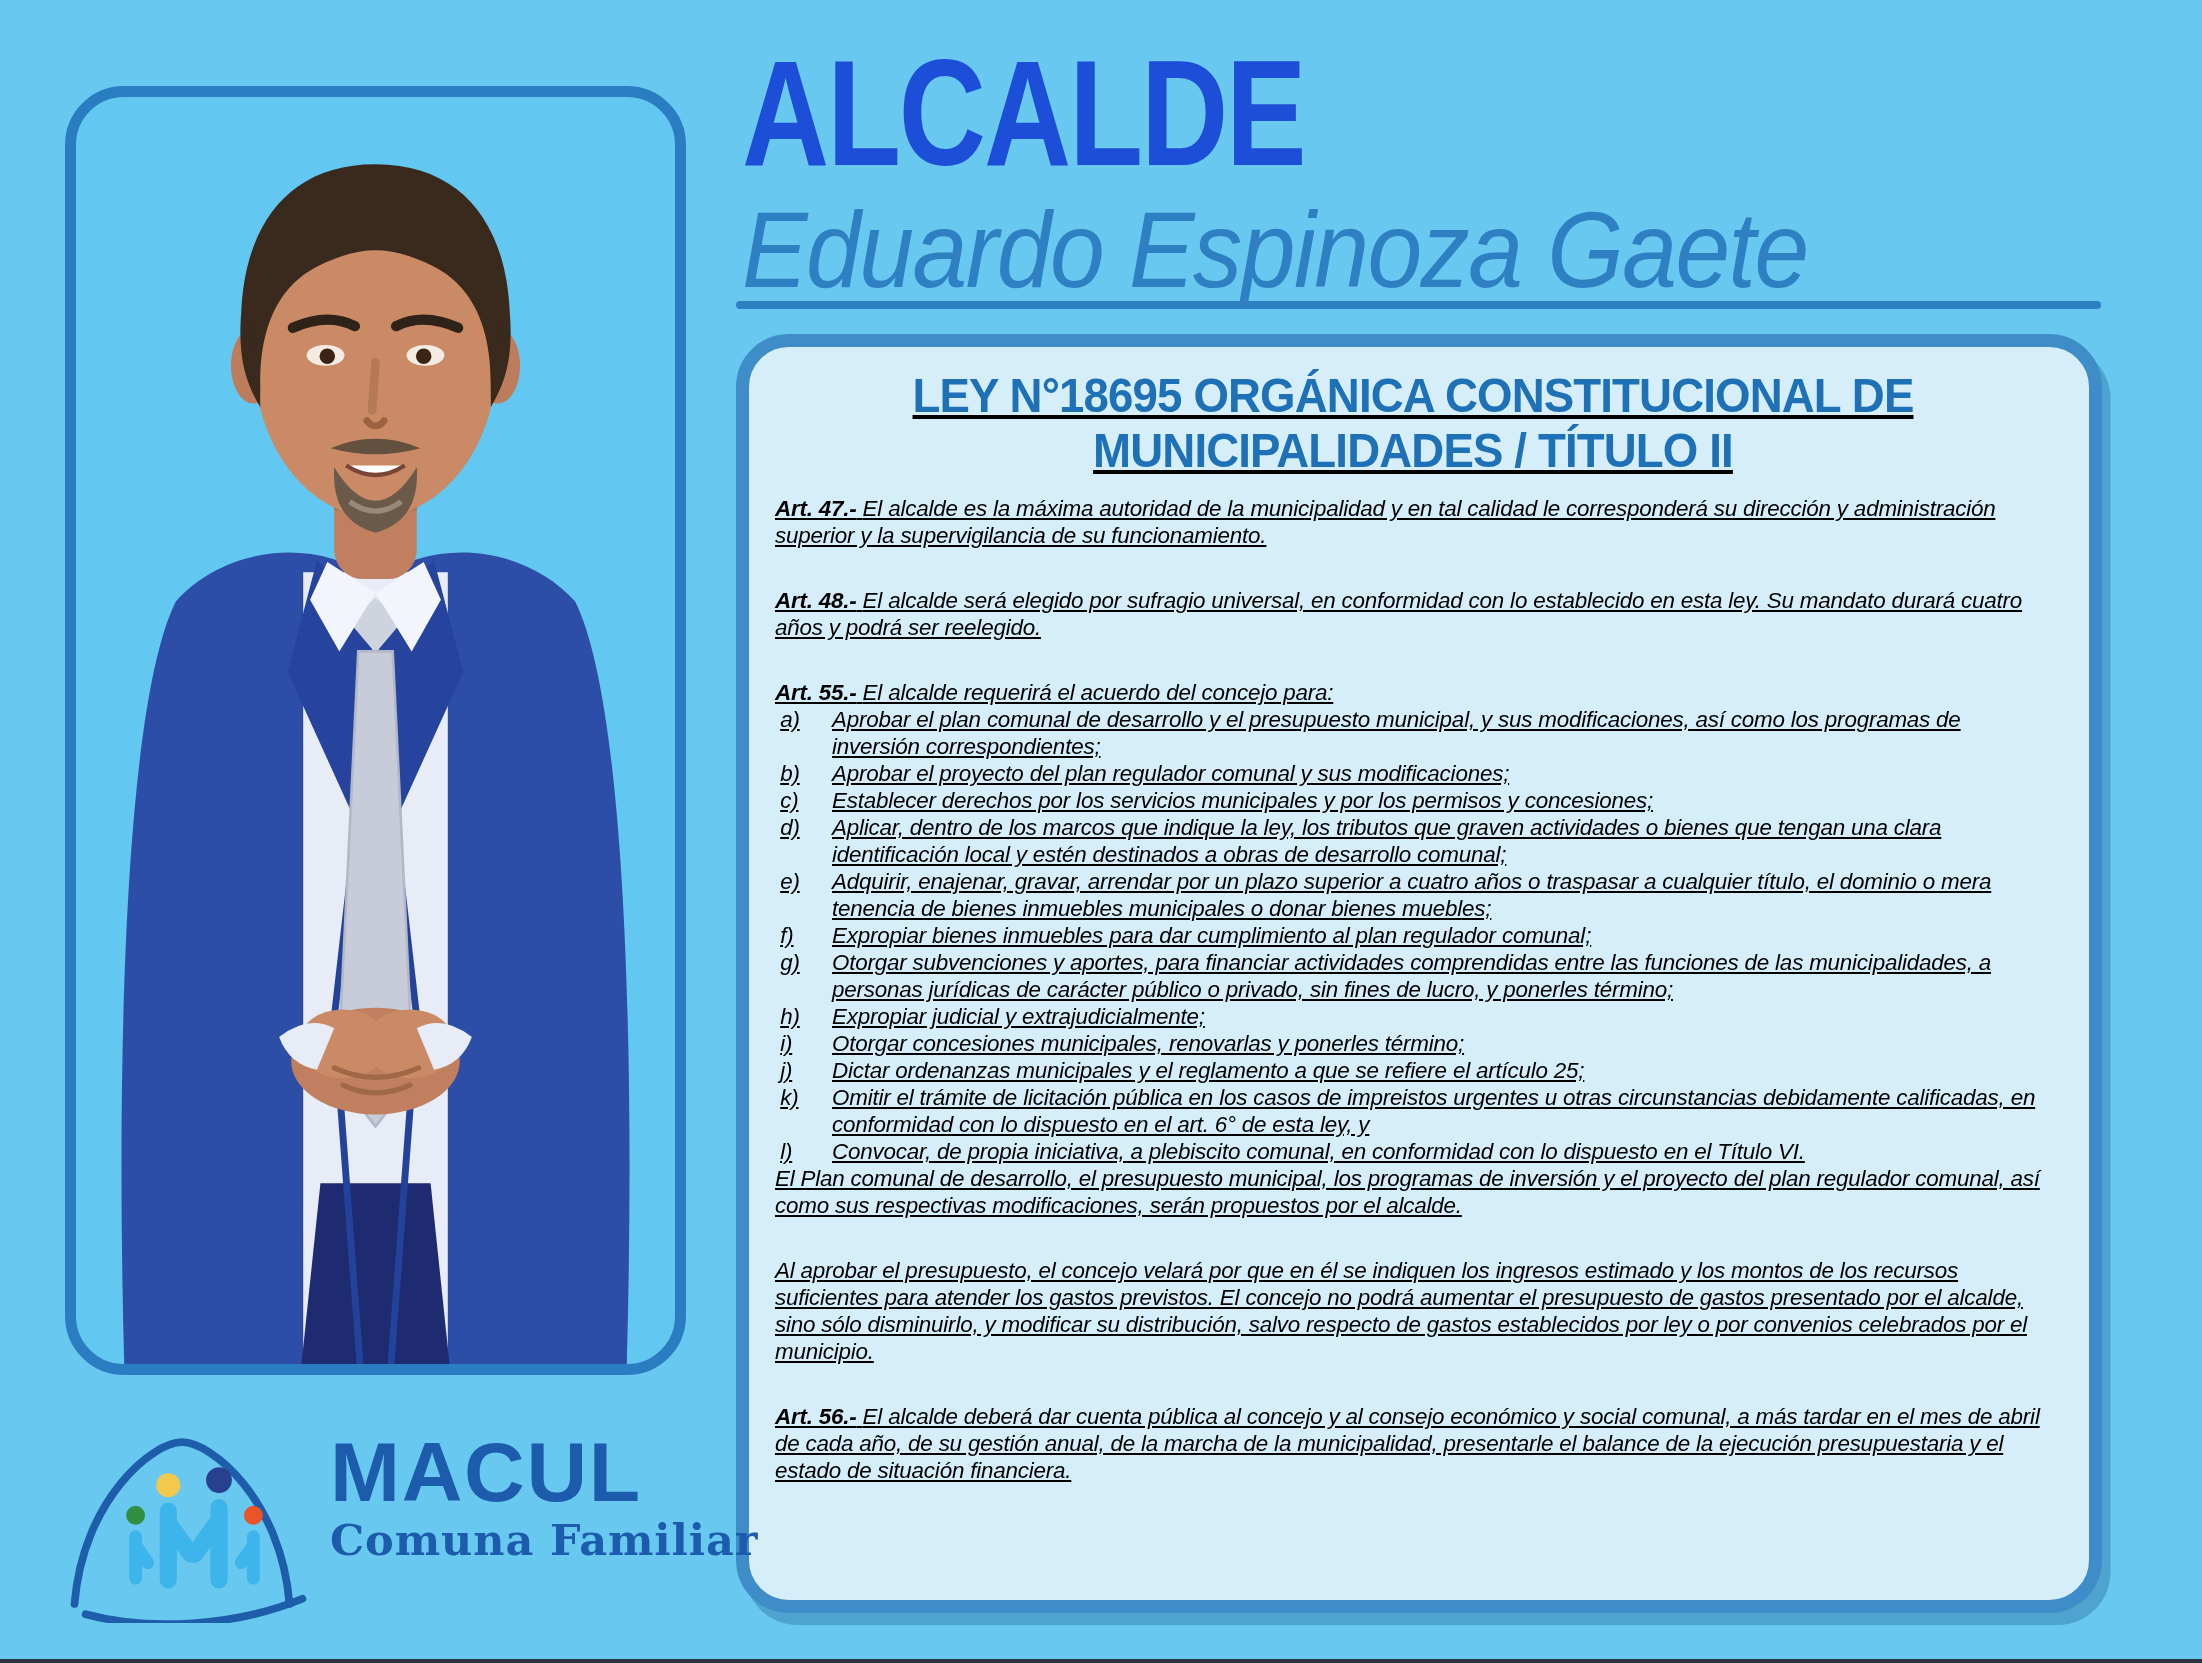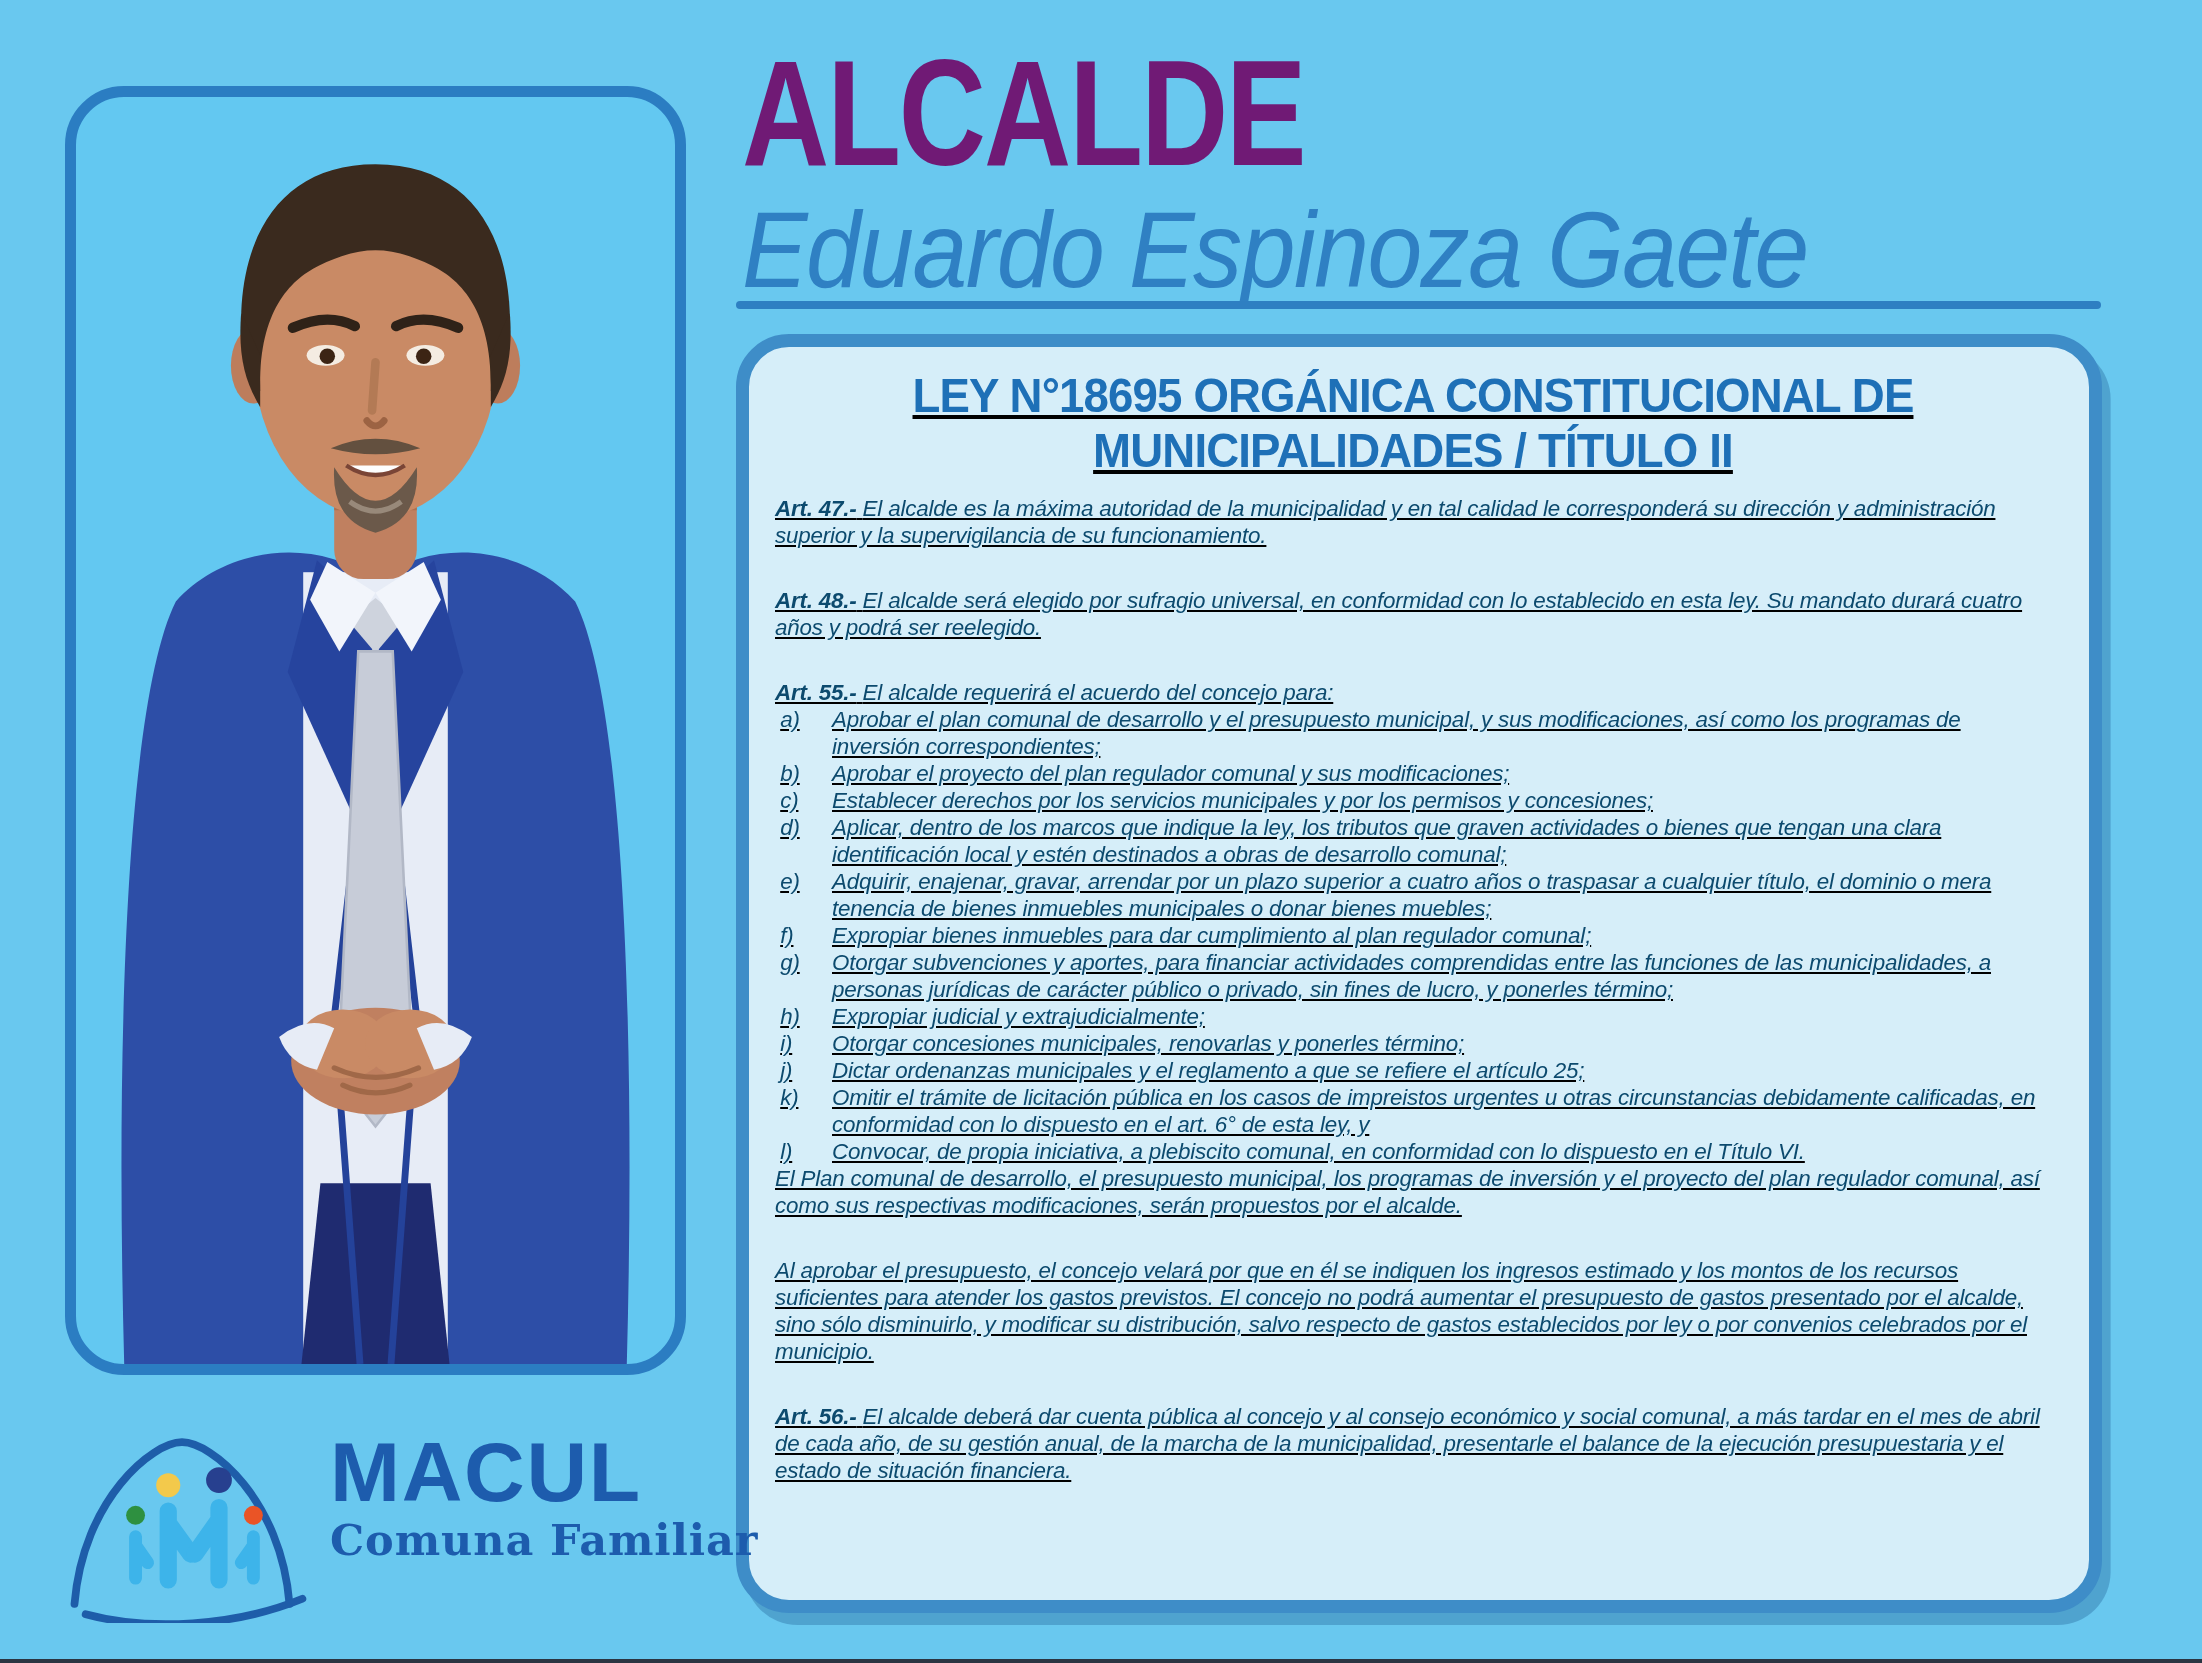"ALCALDE" .title { color: #701a75 -> #1d4ed8 }
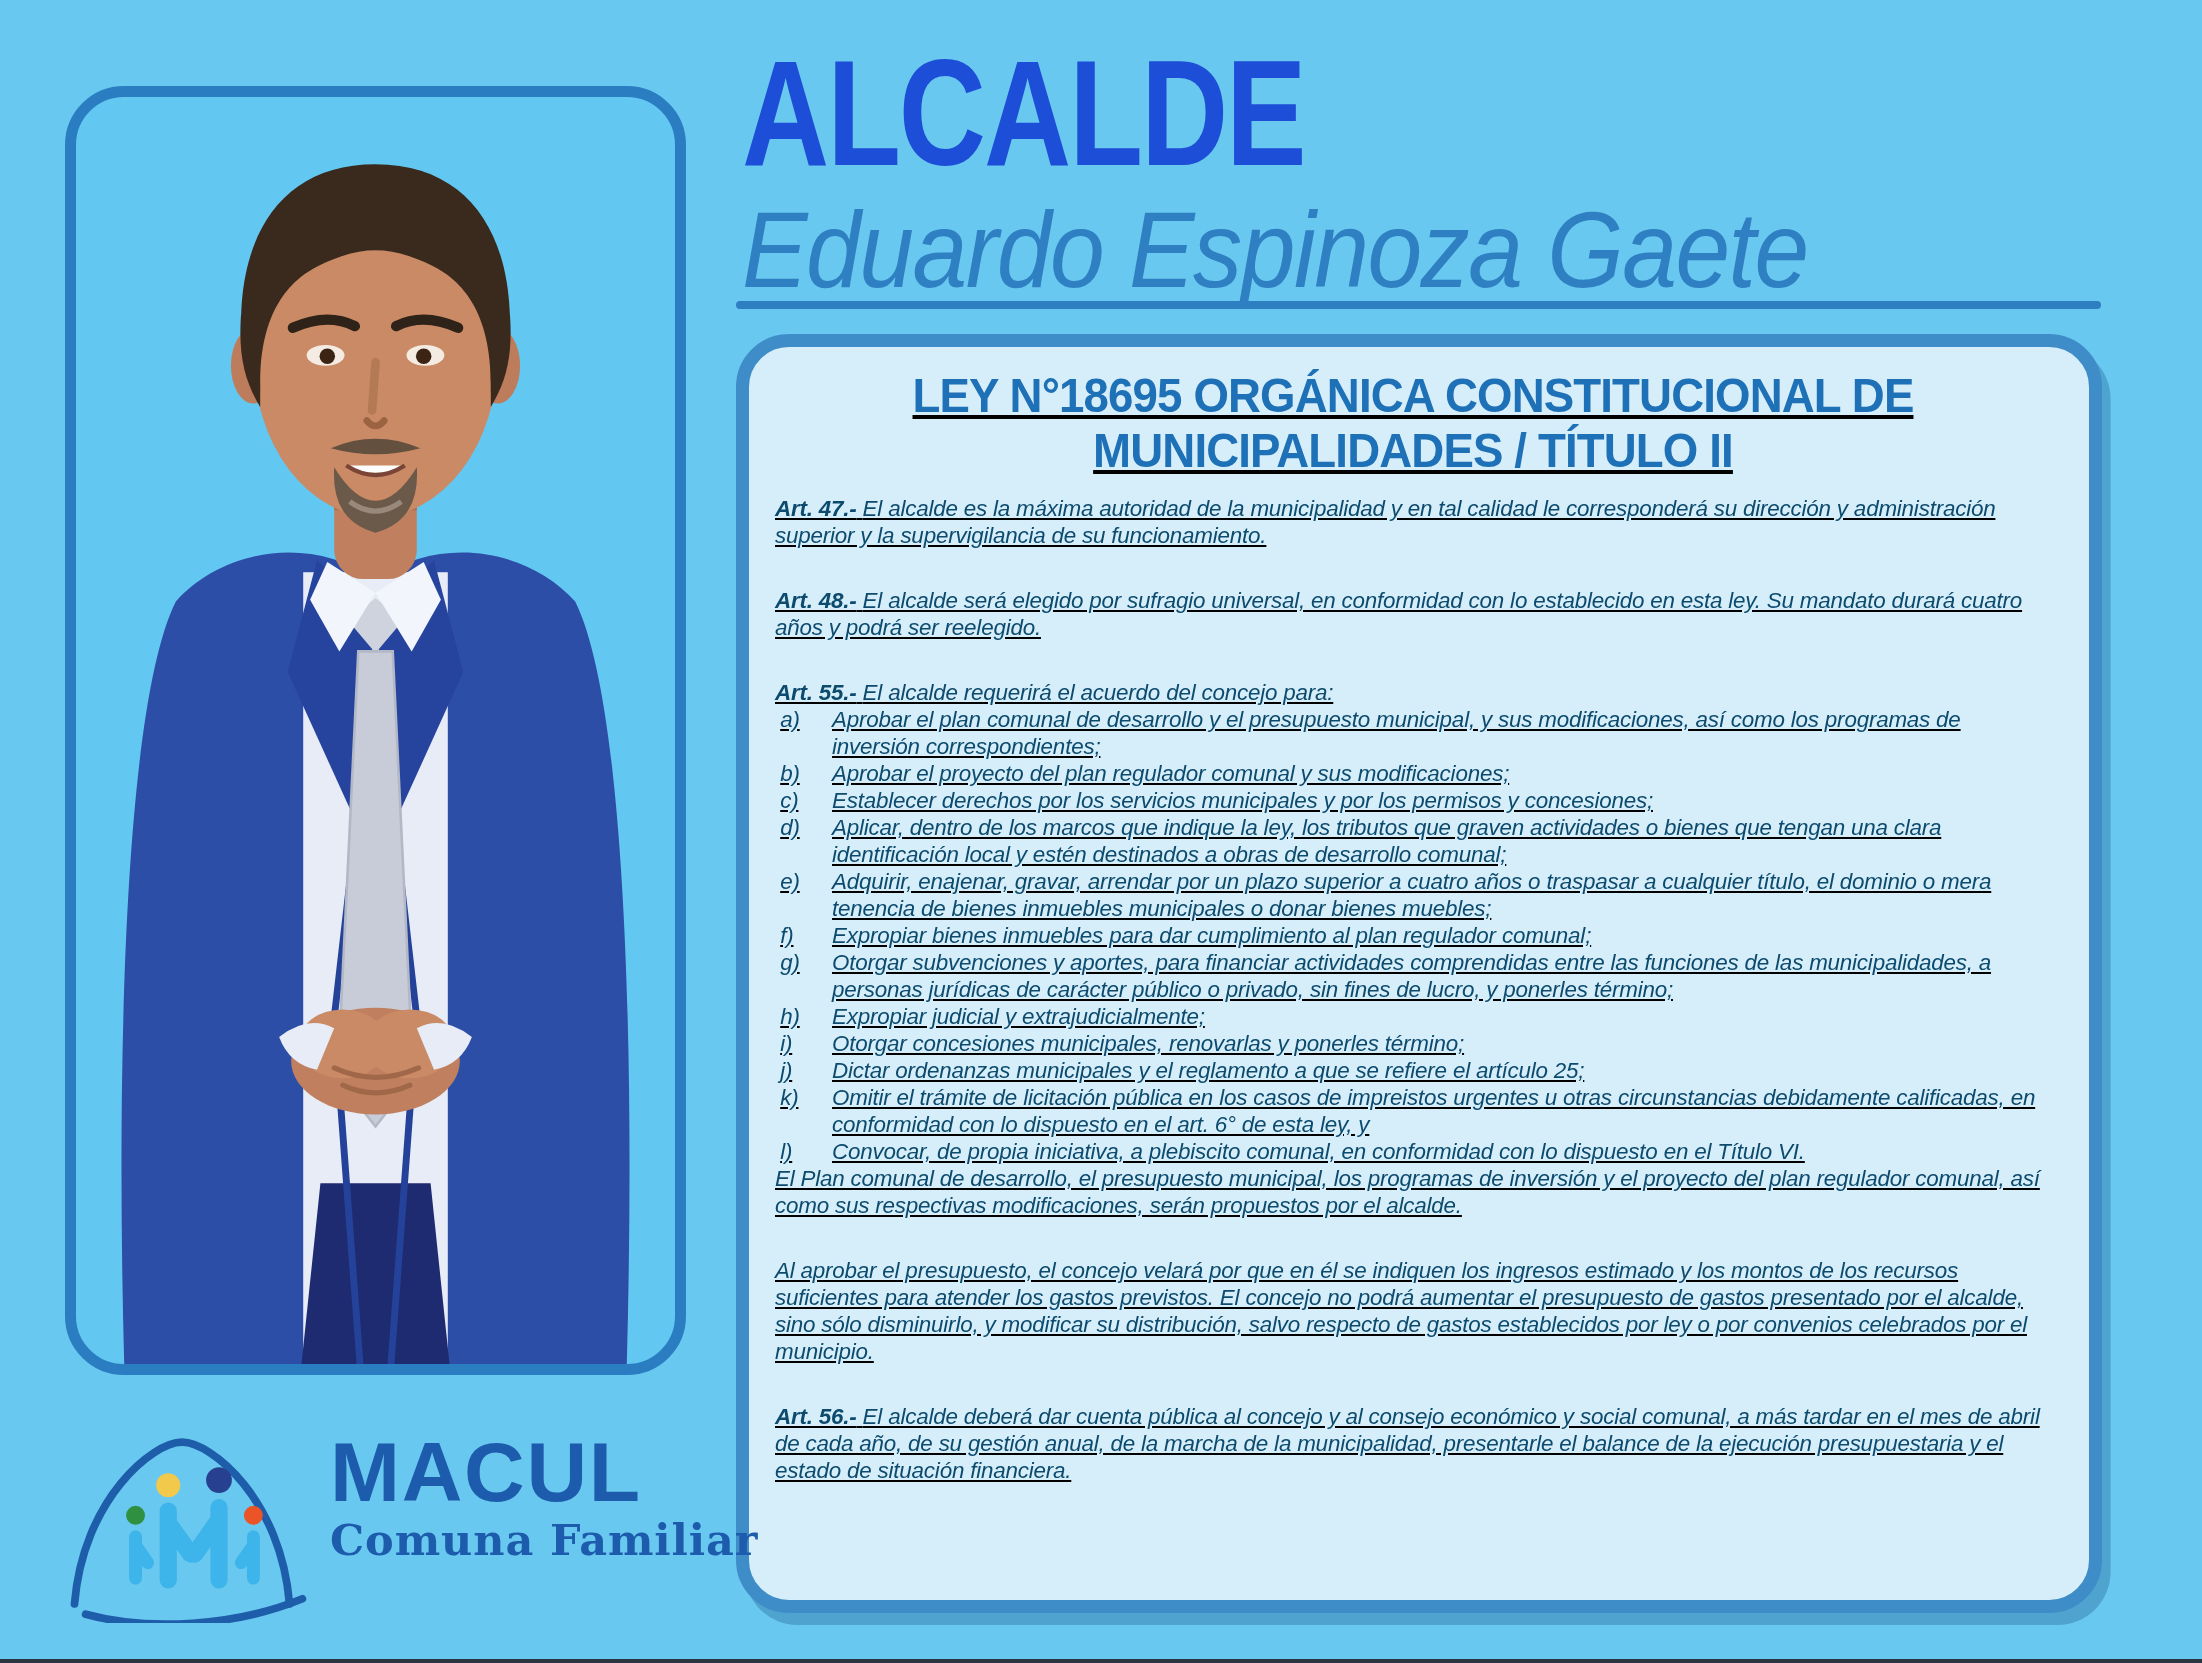"Art. 47.- El alcalde es" .law-body { color: #0c4a6e -> #000000 }
